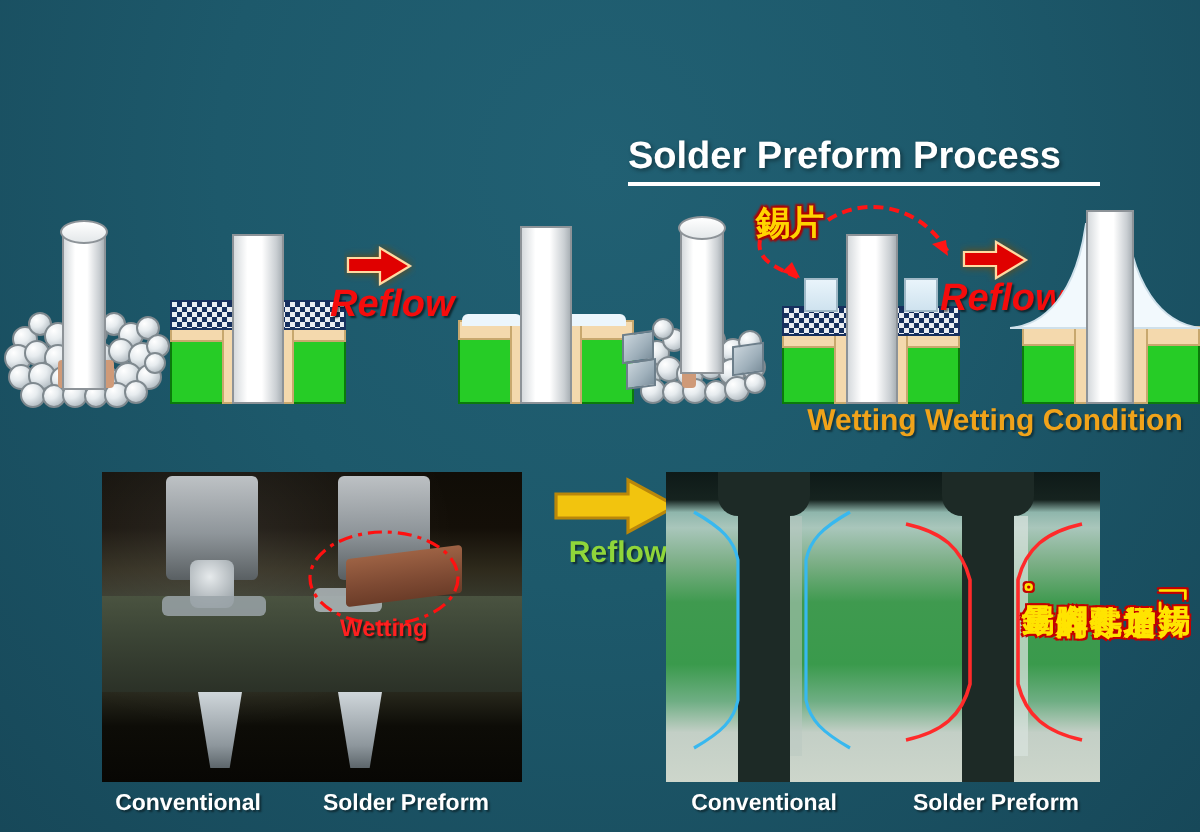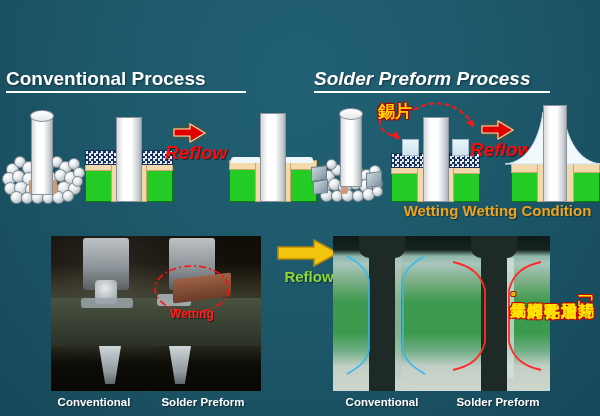"Conventional Process" div.sect { html: <div>Conventional Process</div> -> none }
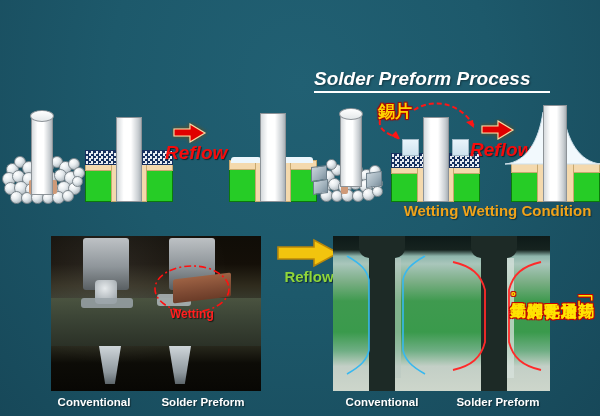"Solder Preform Process" #sect-right { font-style: italic -> none }
